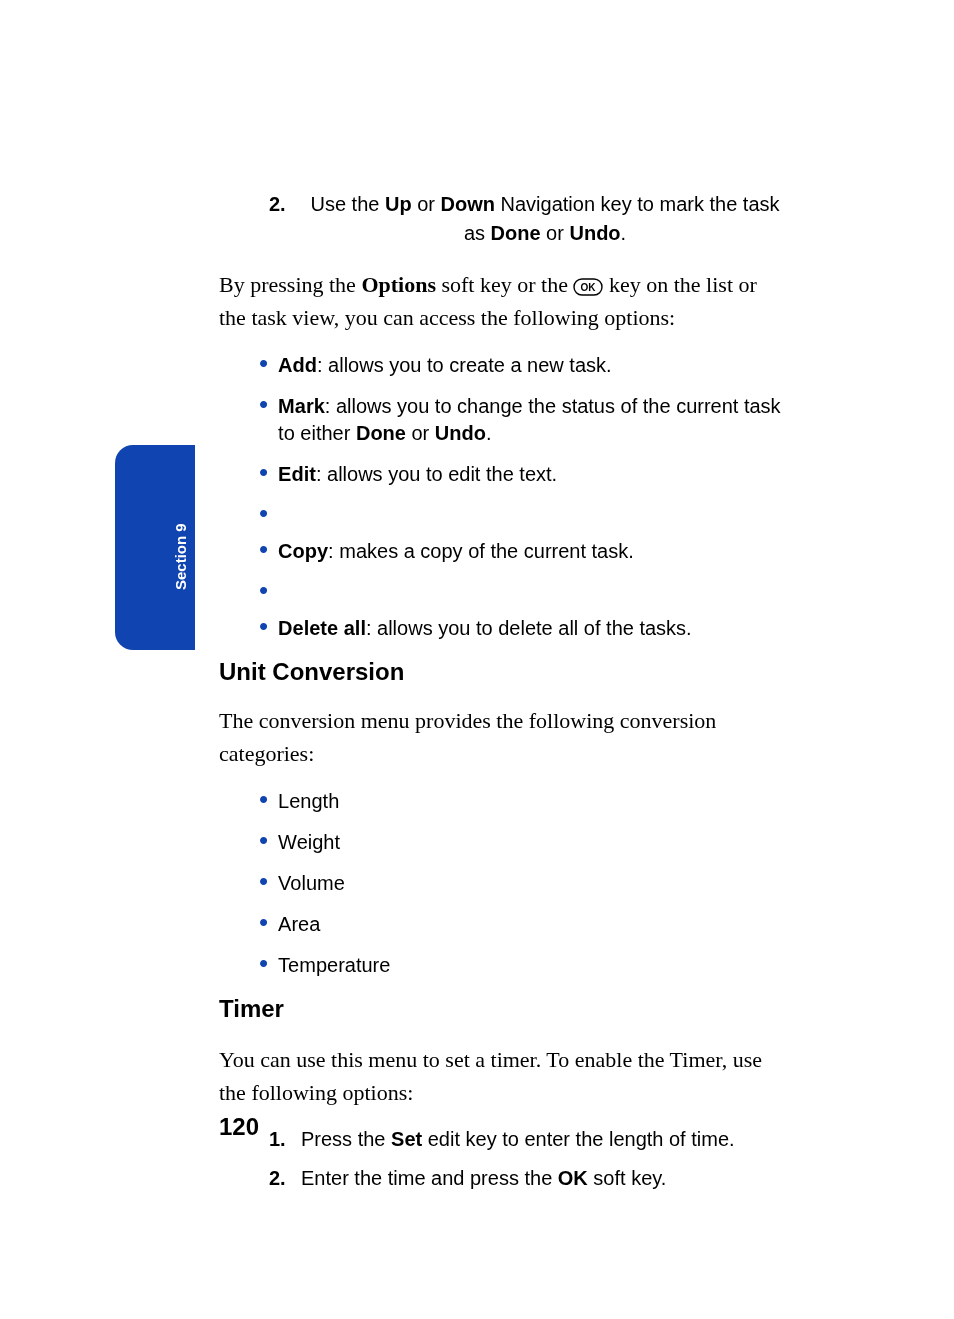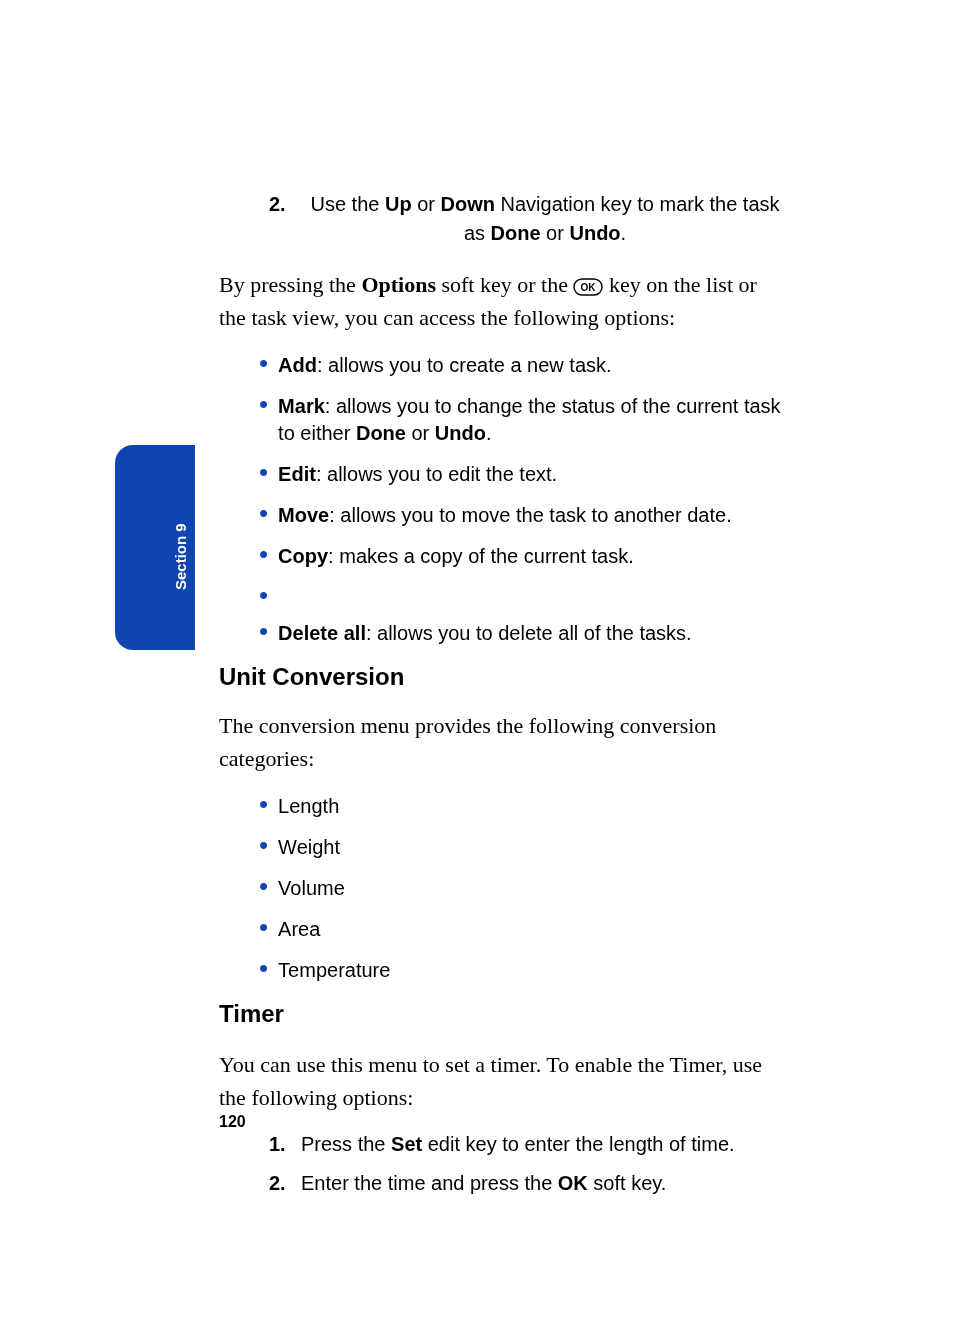"Move: allows you to move" span.bullet-text { html: <span><span>Move</span><span>: allows you to move the task to another date.</span></span> -> none }
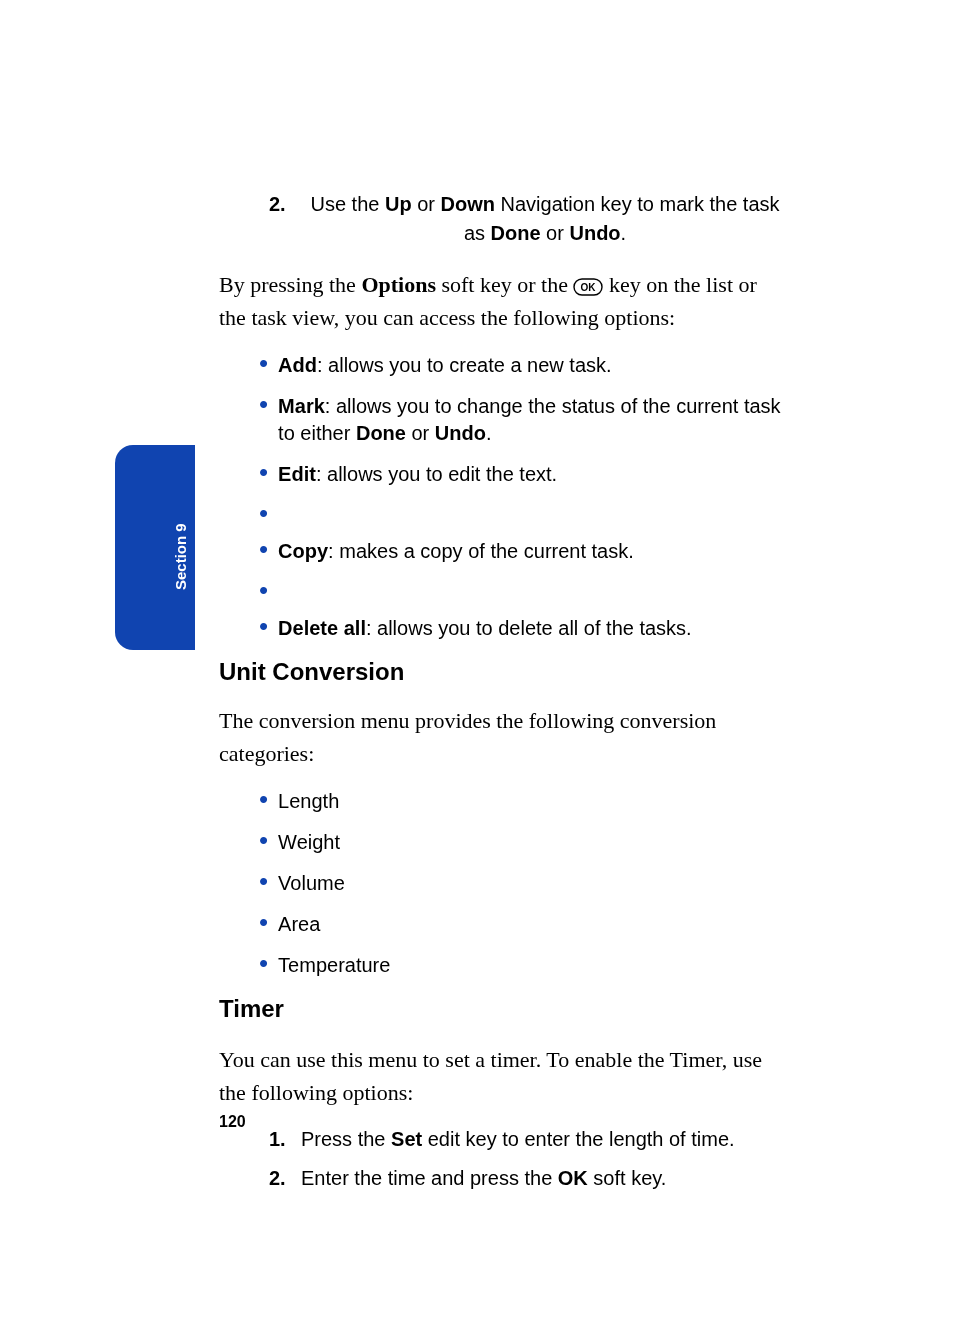"120" .page-number { font-size: 16px -> 24px }
